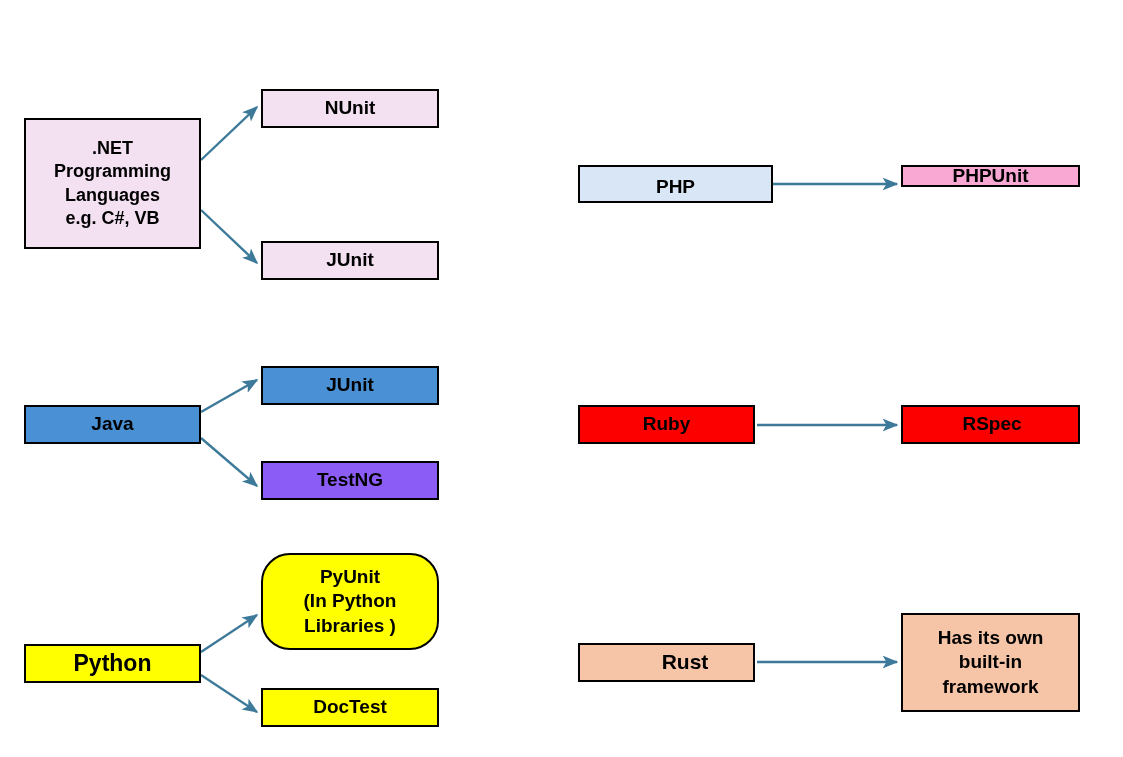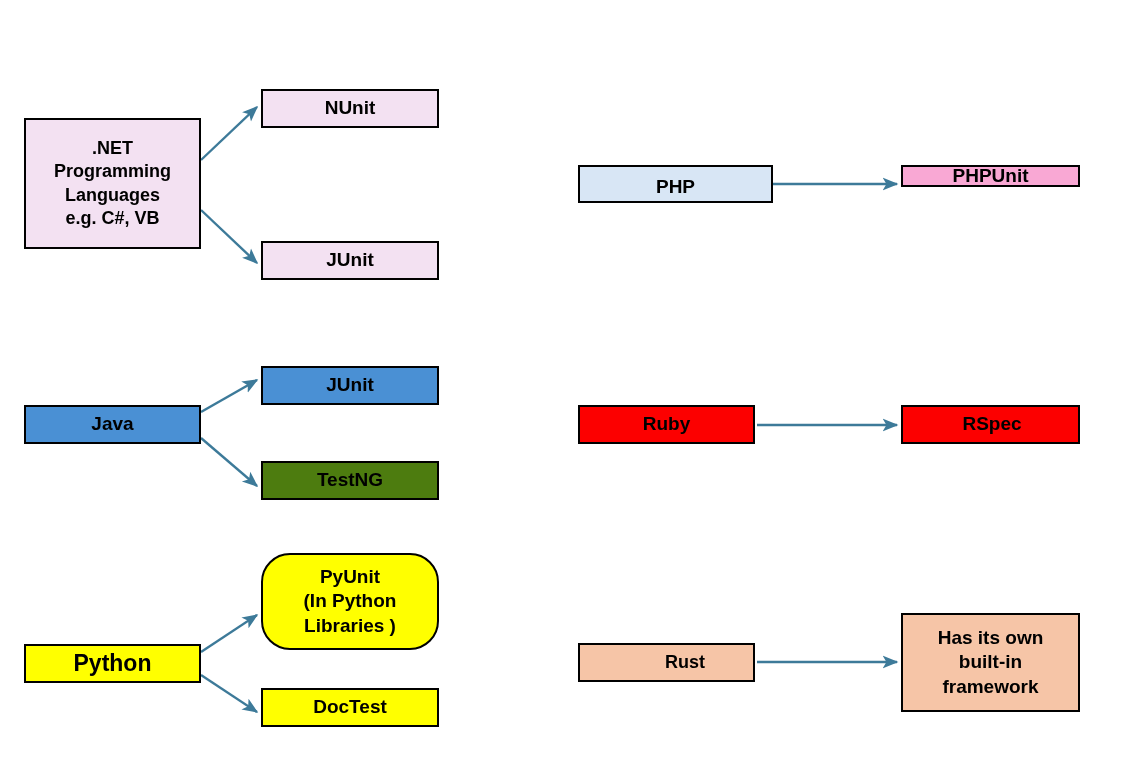"TestNG" div.node { background: #4d7c0f -> #8b5cf6 }
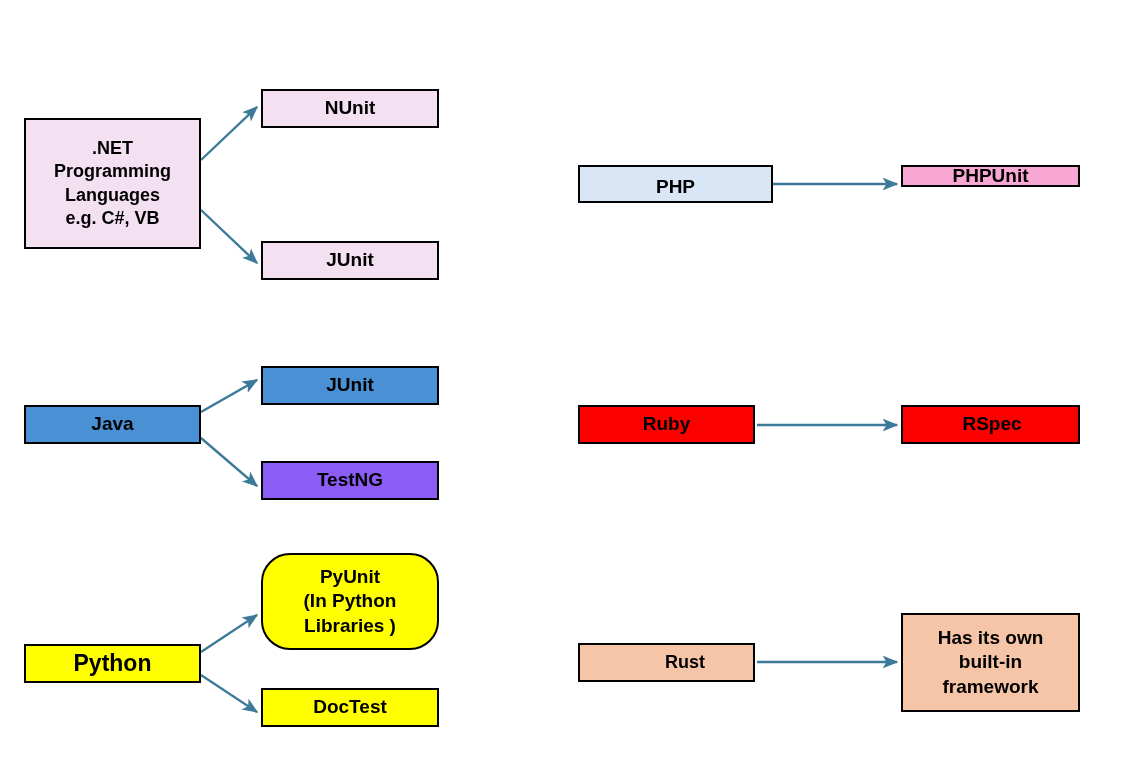"Rust" div.node { font-size: 18px -> 21px }
